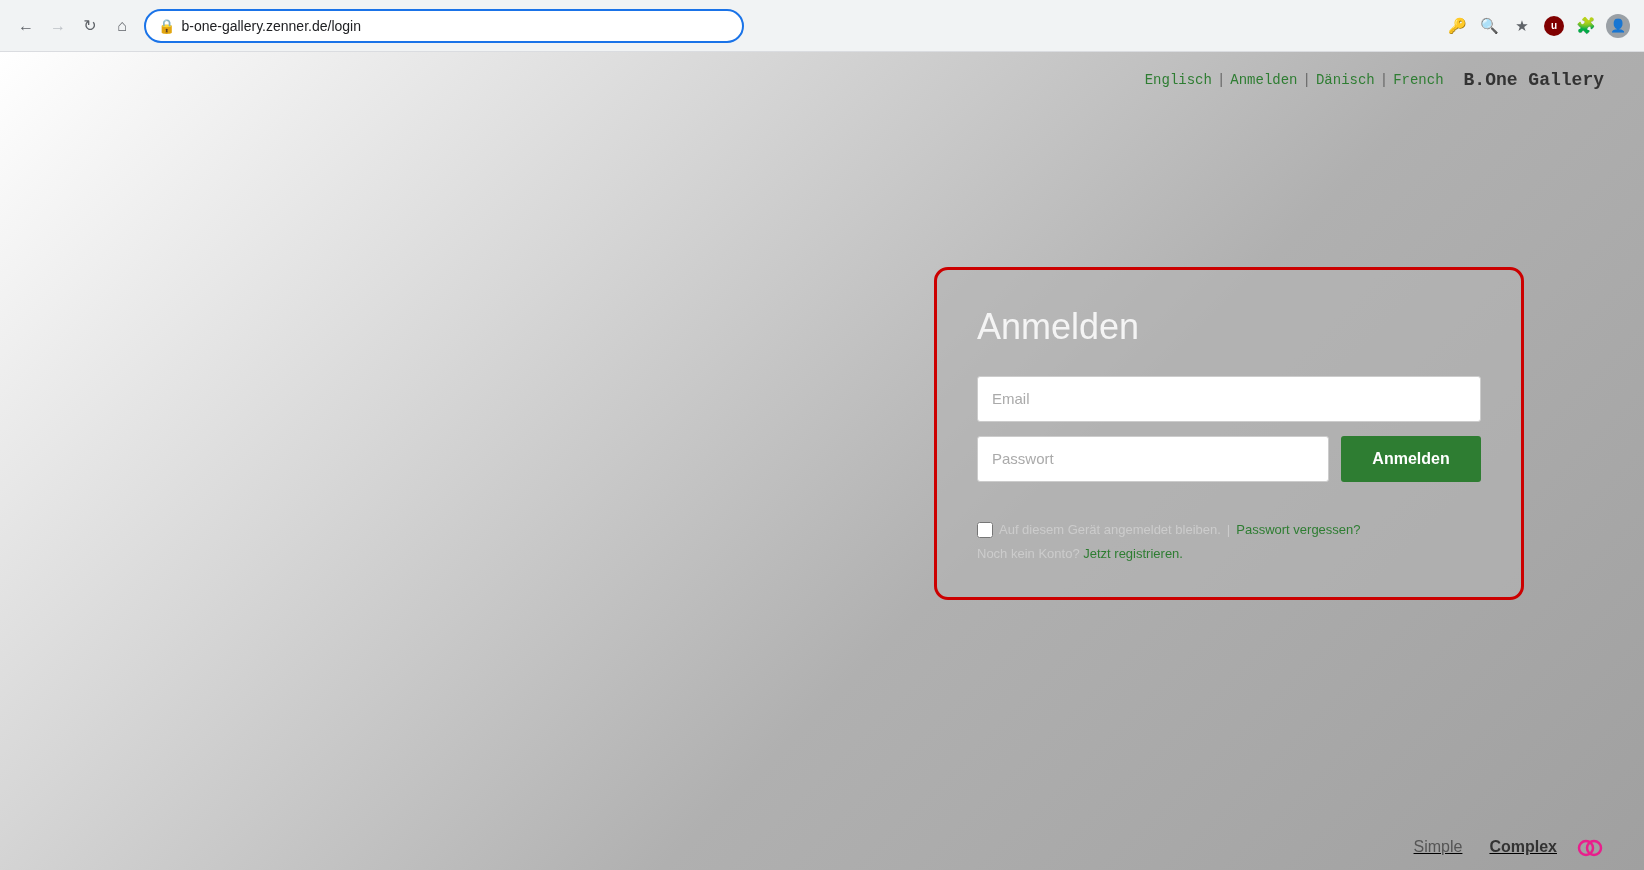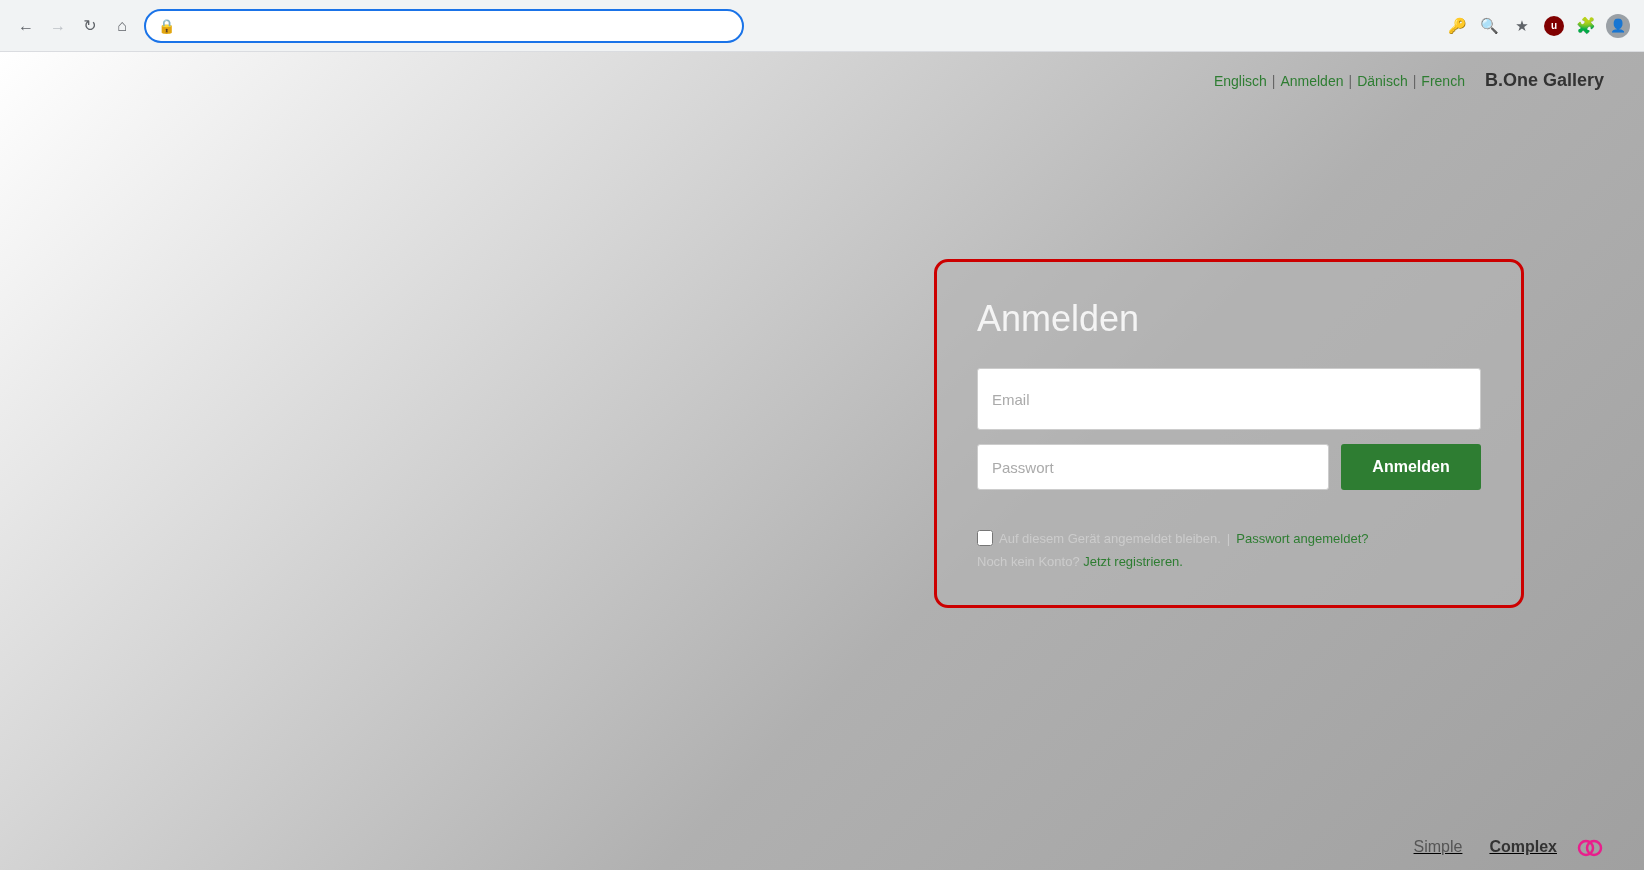"b-one-gallery.zenner.de/login" input.address-bar { html: none -> <input> }
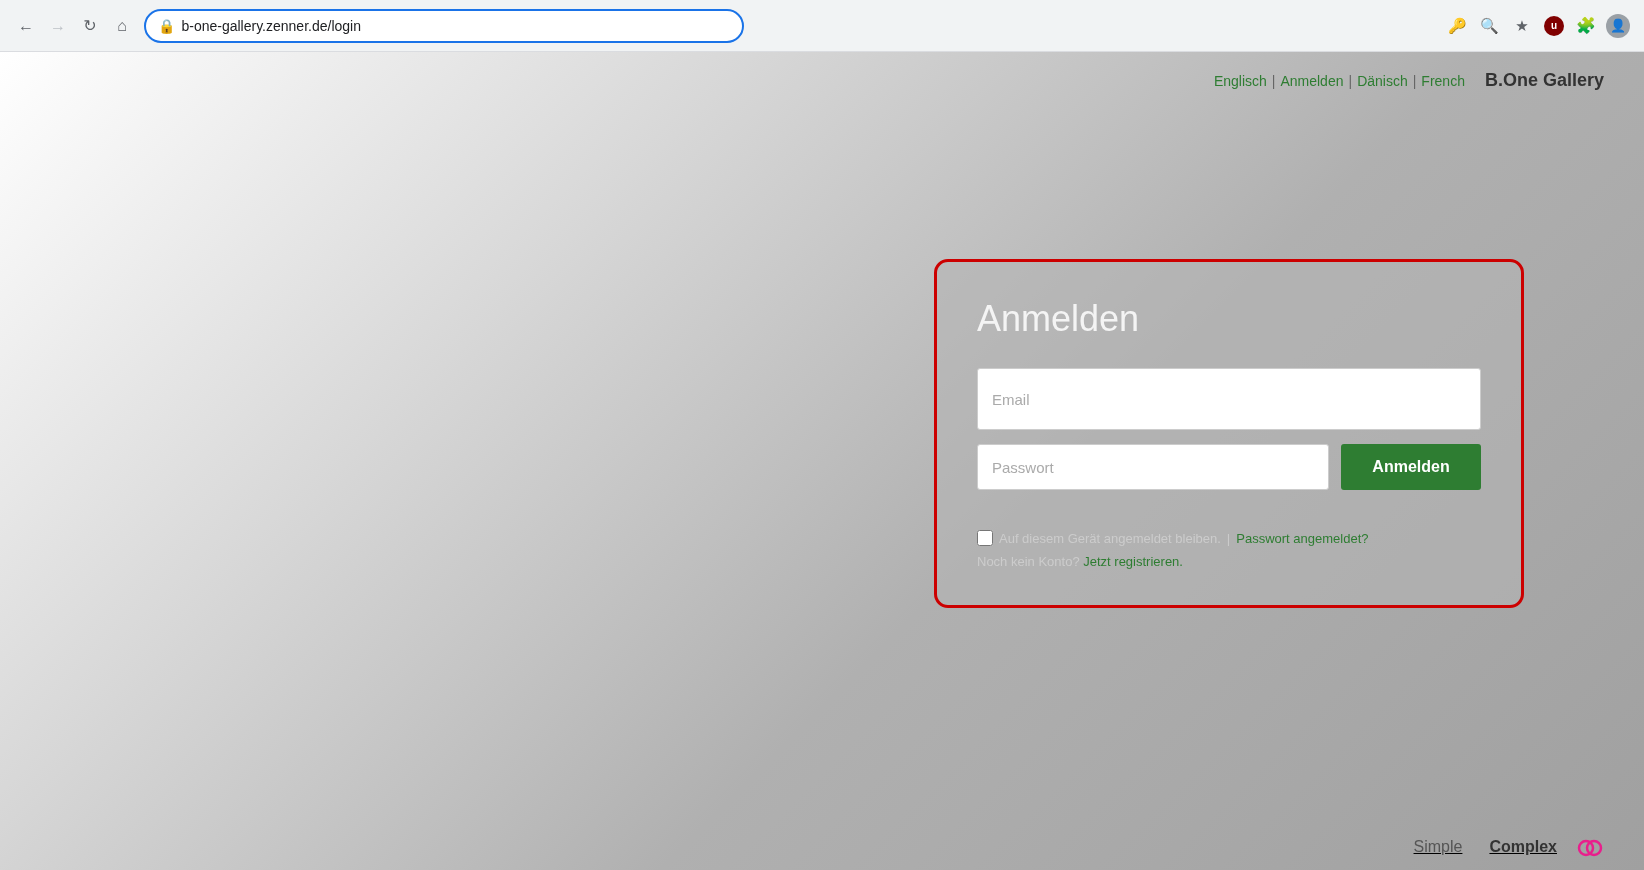"Englisch" .lang-bar { font-family: none -> Liberation Mono, monospace }
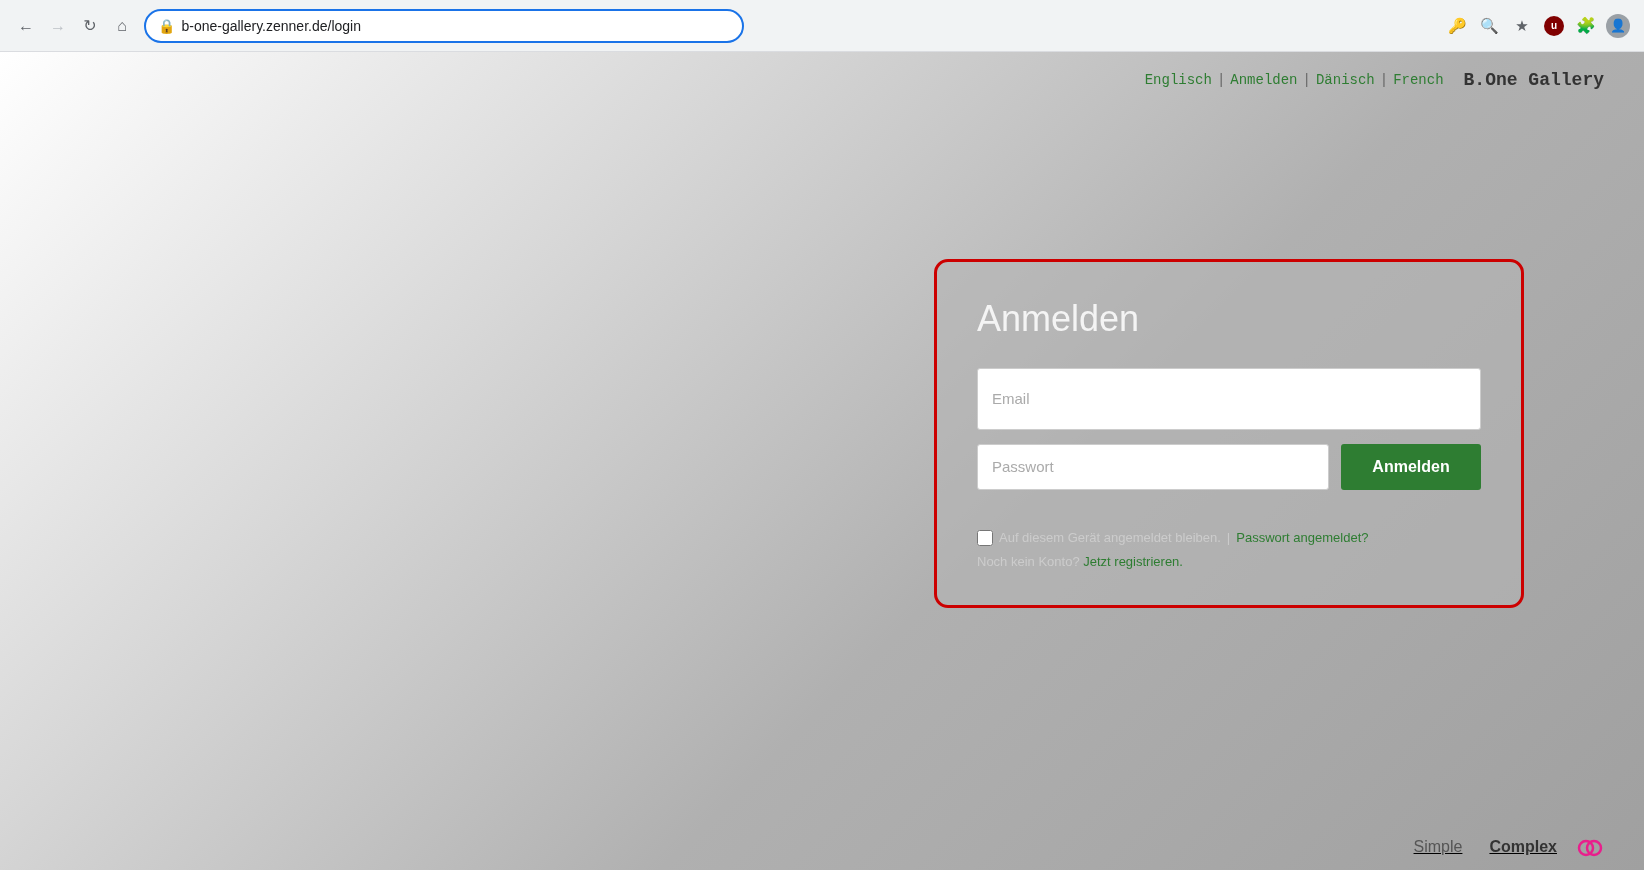"Email" .email-field { height: 62px -> 46px }
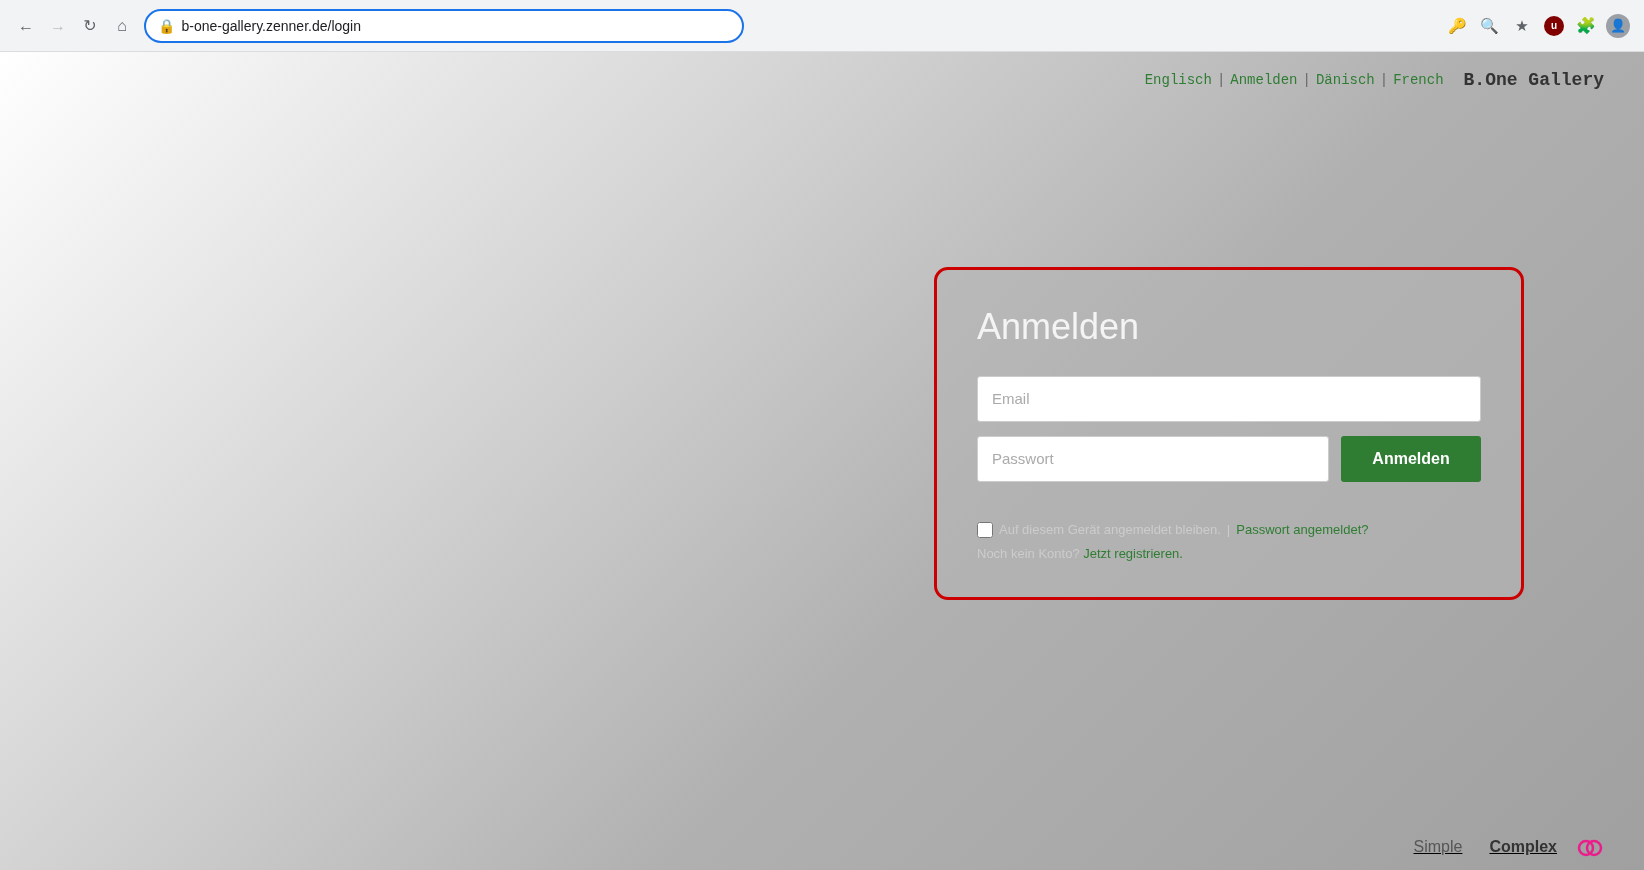"Passwort angemeldet?" a.forgot-link { text: angemeldet -> vergessen }
